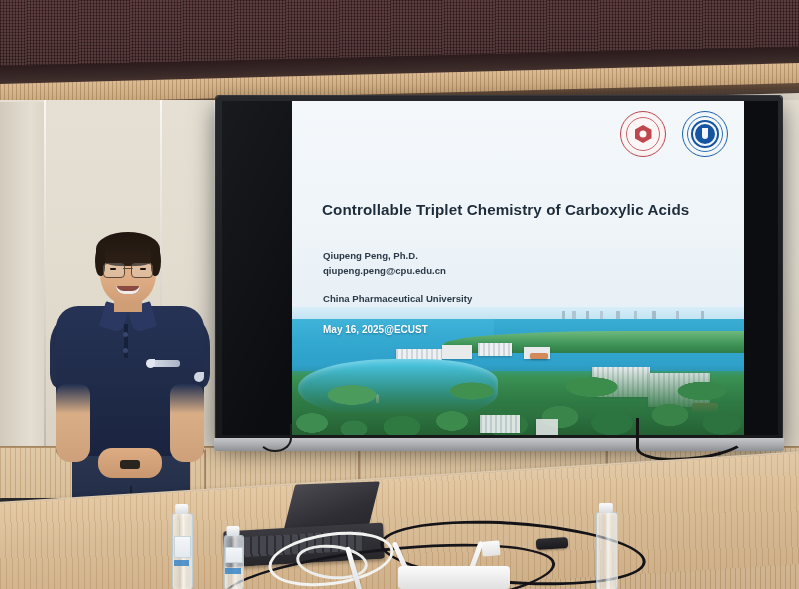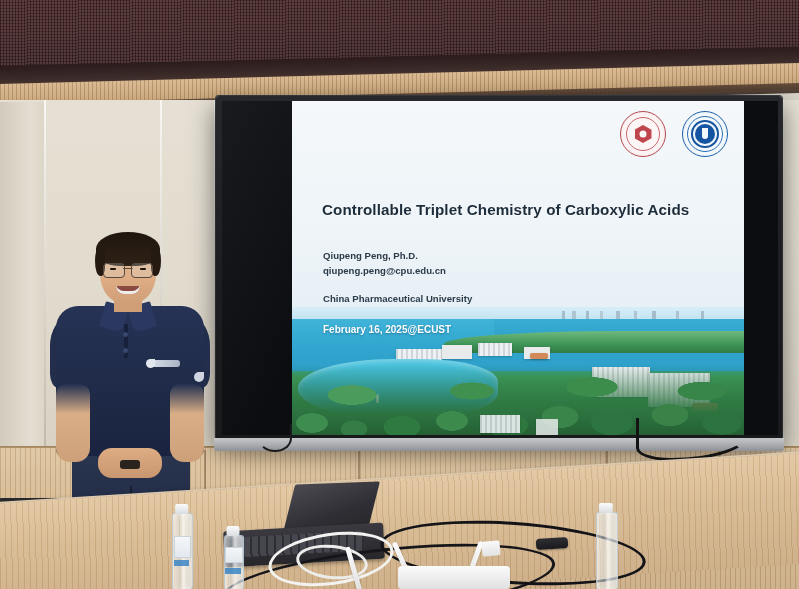"February 16, 2025@ECUST" div.slide-date { text: February -> May }
